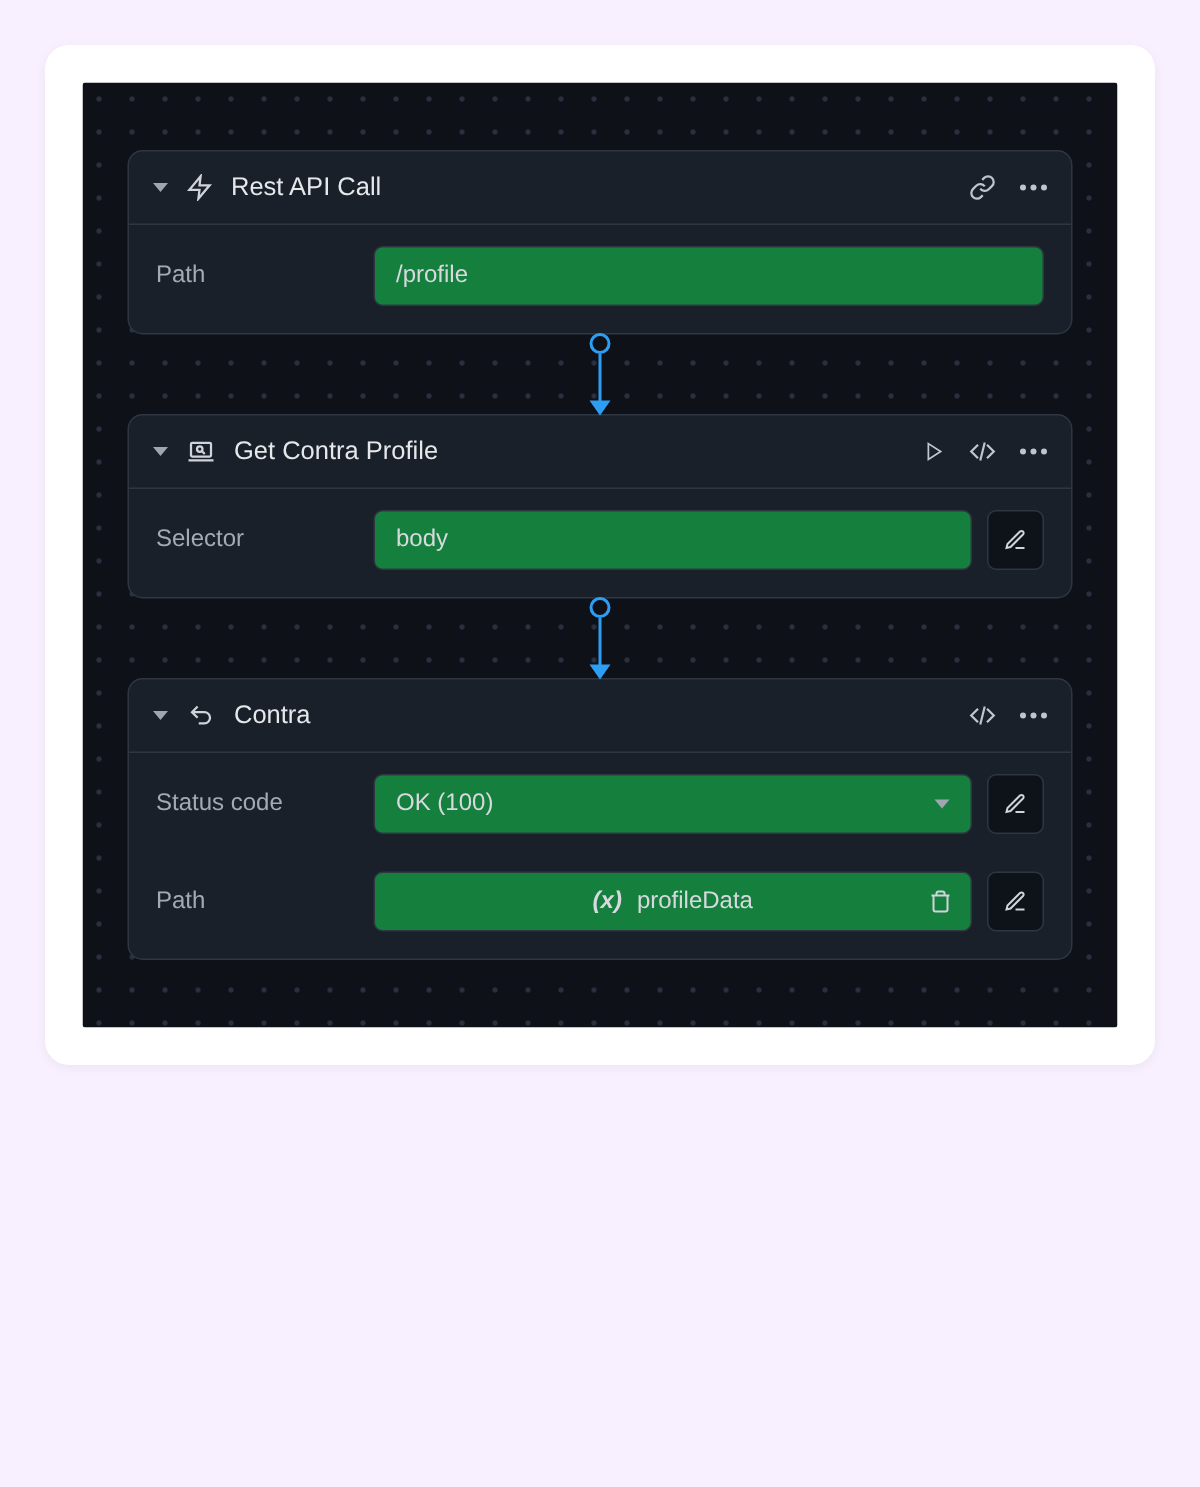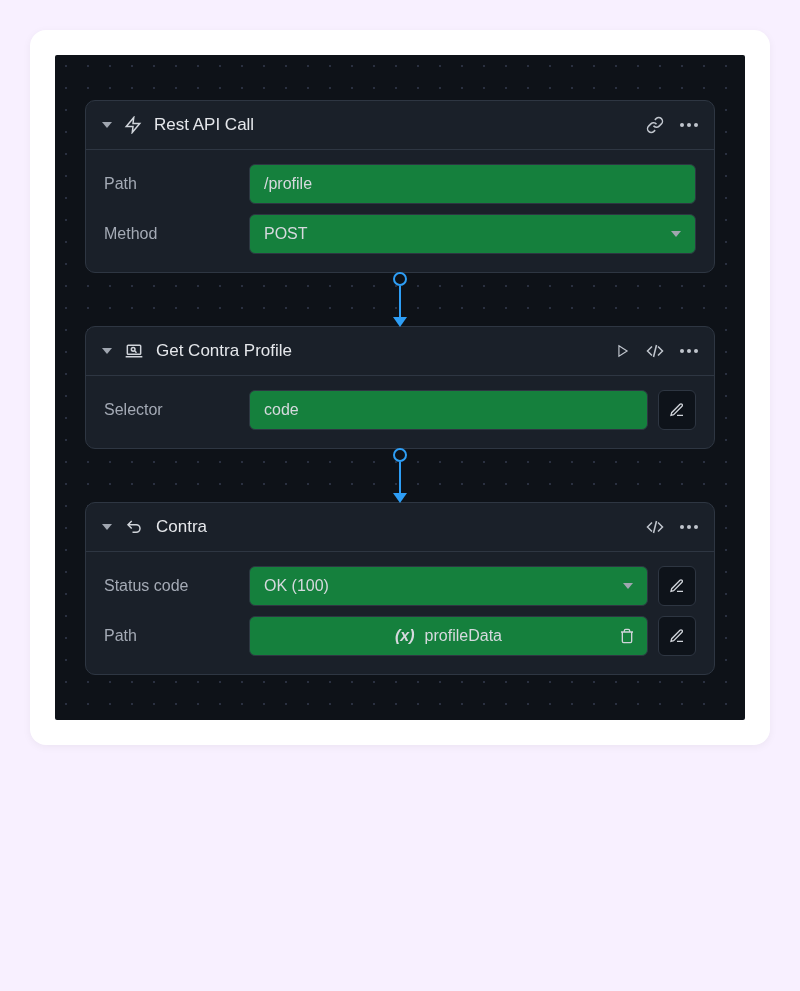"Path" .row { margin-bottom: 10px -> 25px }
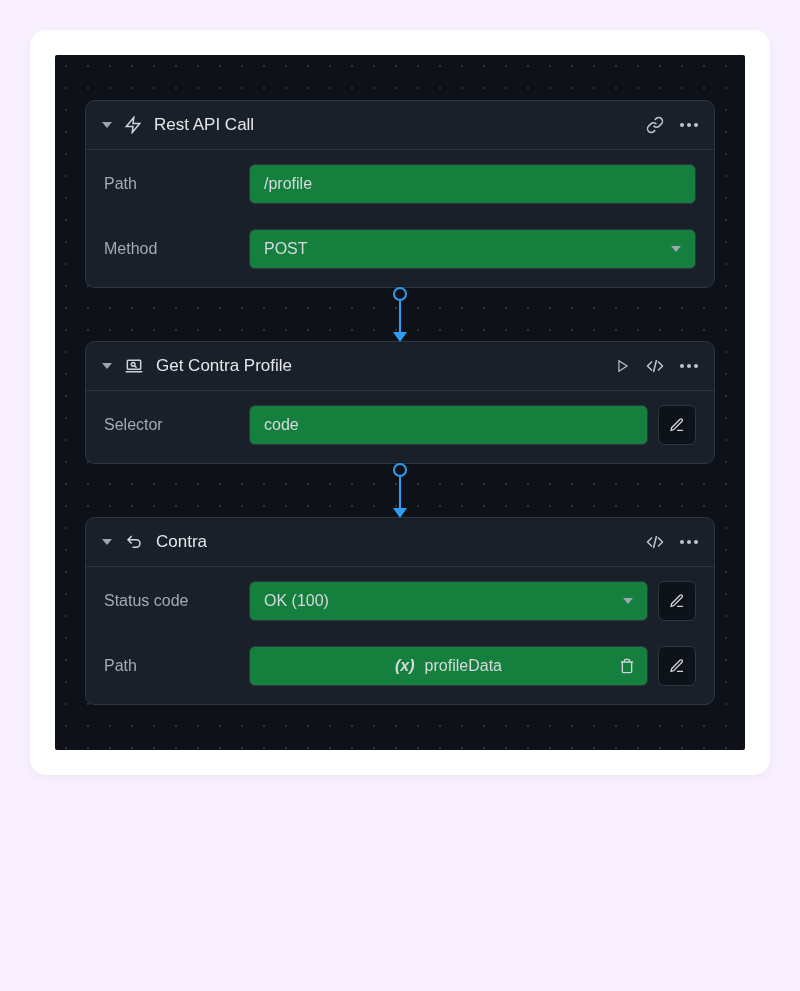"Method" div.row { html: <div> <div>Method</div> <div> <span>POST</span> <div></div> </div> </div> -> none }
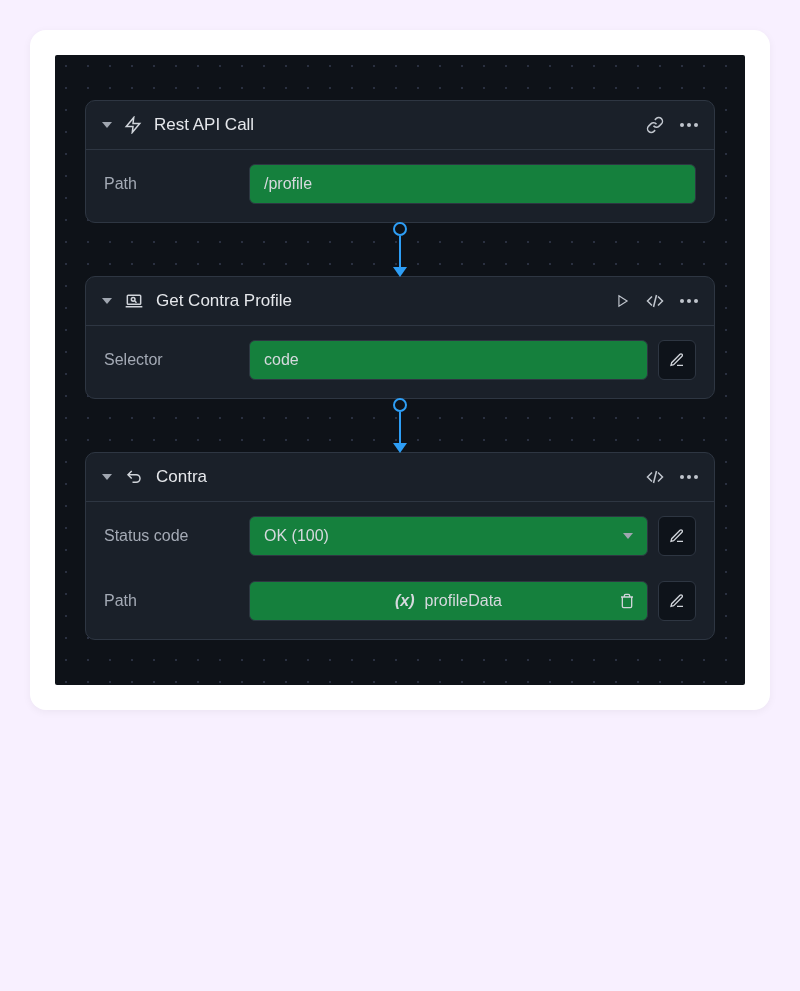"code" div.field { text: code -> body }
